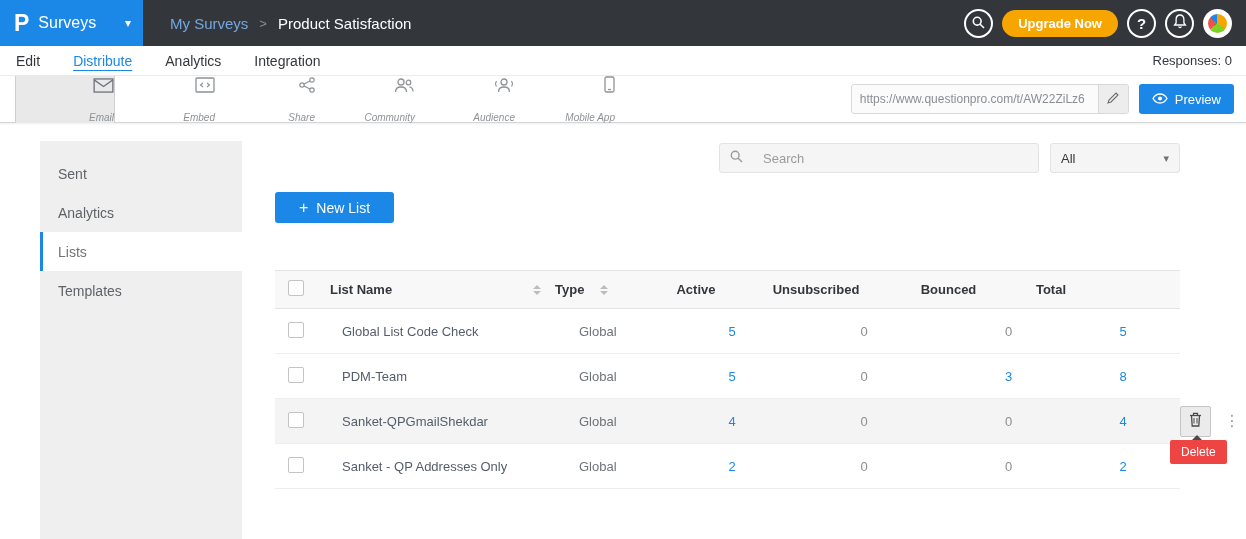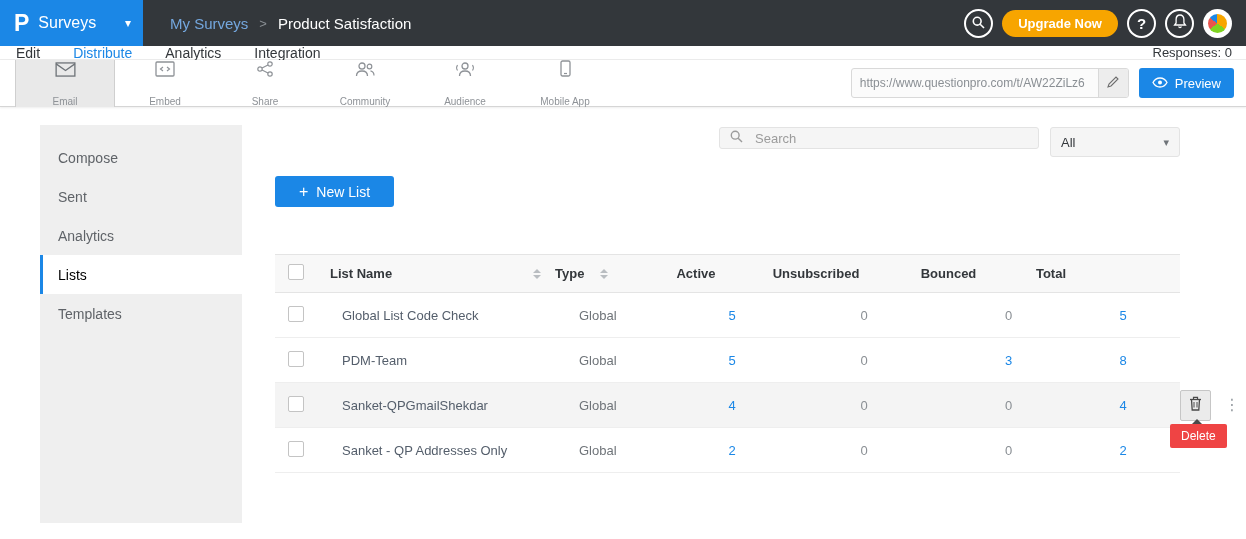"Edit" .tabs-row { height: 14px -> 30px }
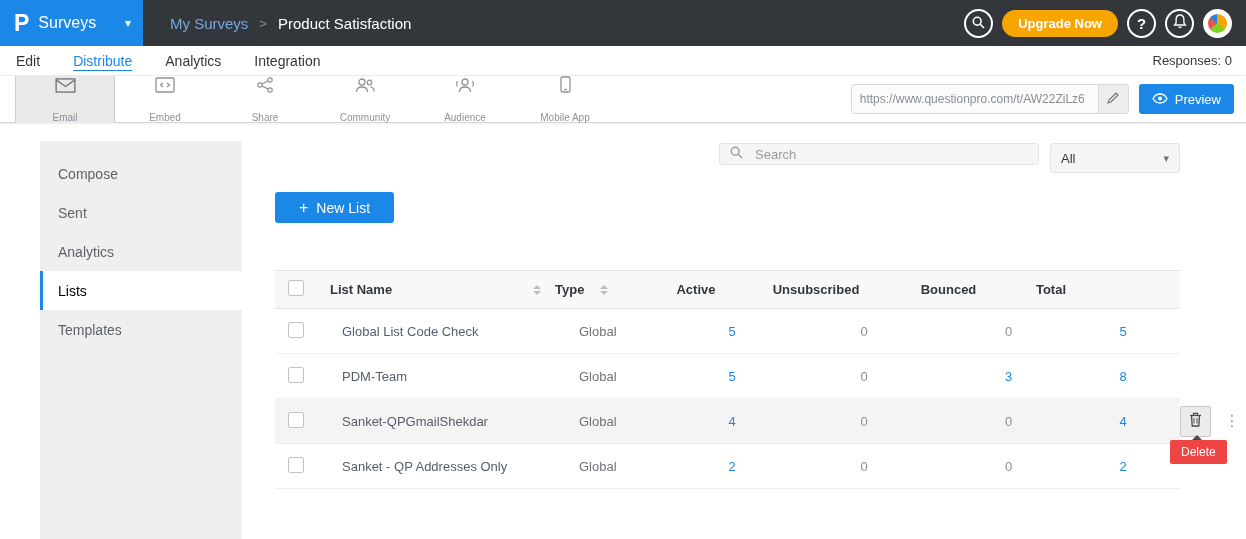"Email" .channel { align-items: center -> flex-end; font-style: none -> italic }
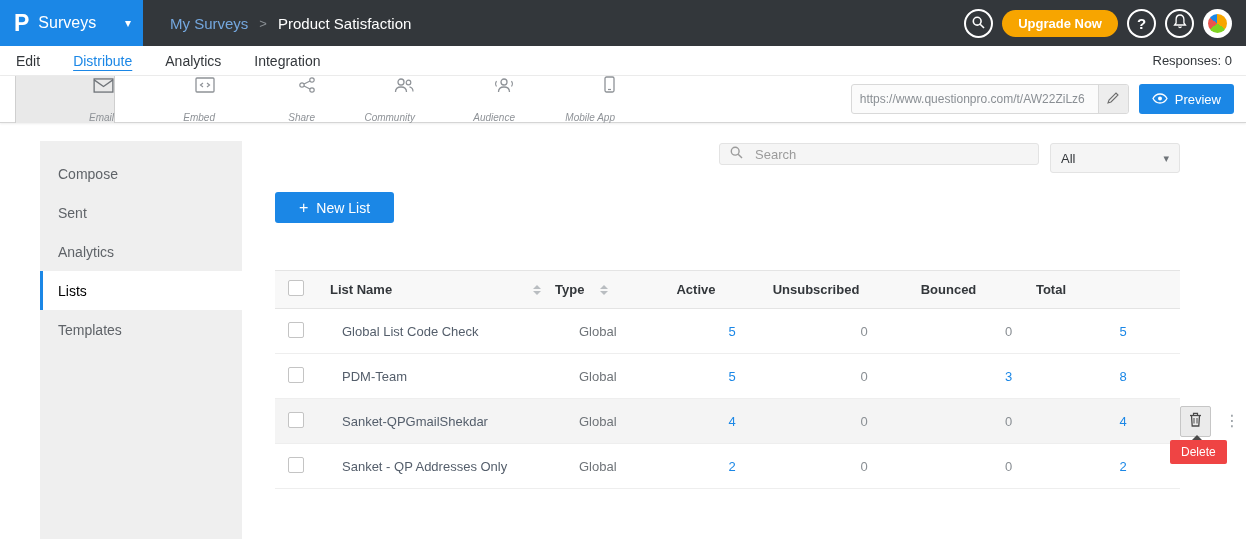"Search" .search-box { gap: 12px -> 20px; height: 22px -> 30px }
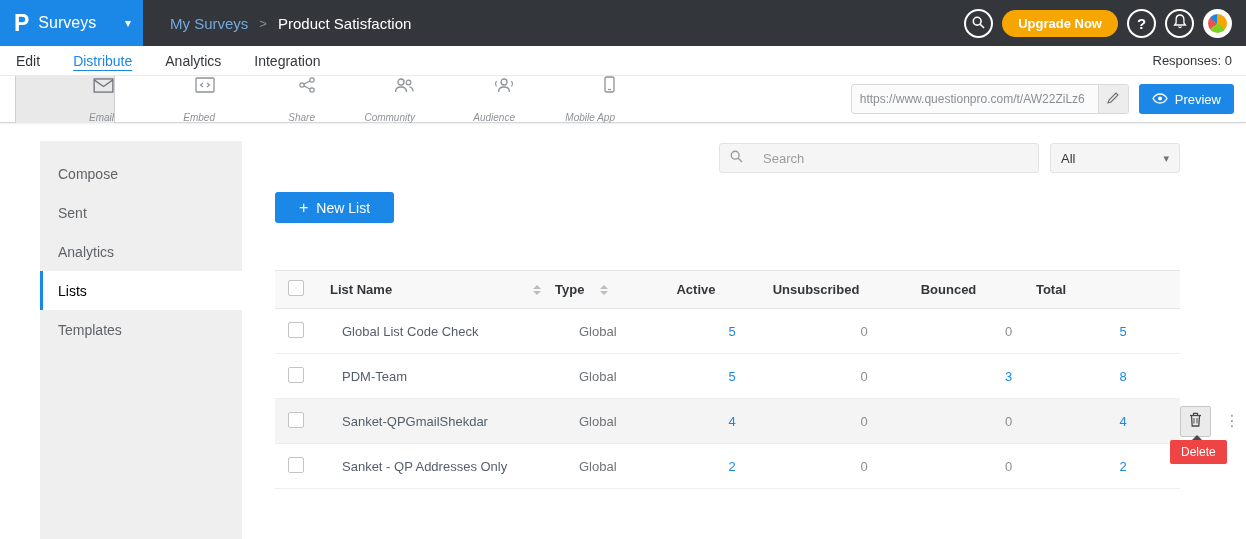"Compose" div.side-item { html: <div>Compose</div> -> none }
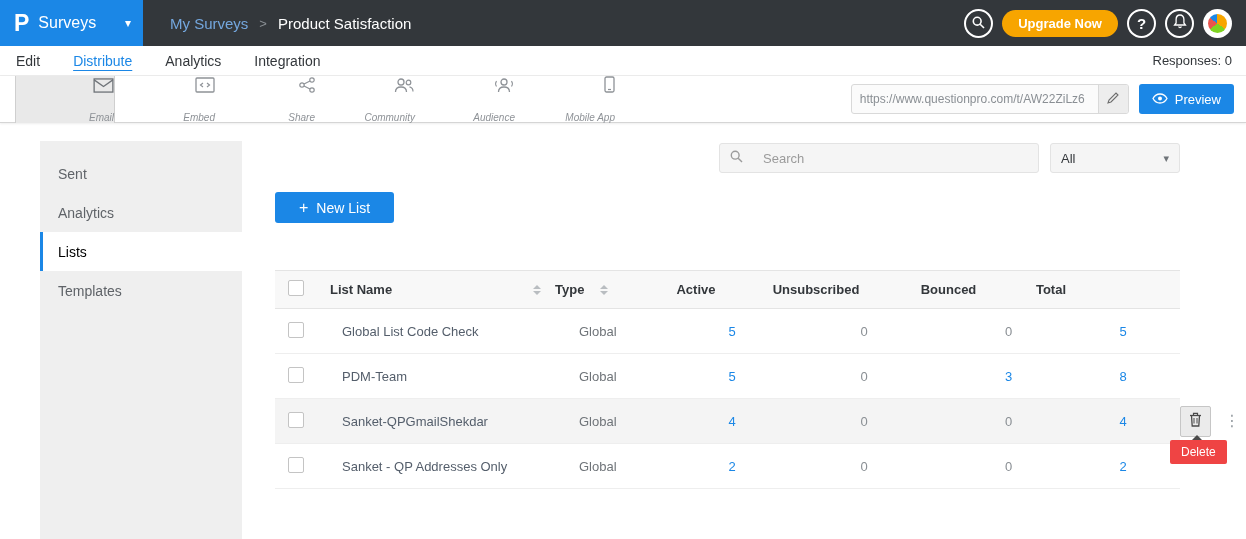"Lists" .side-item.active { color: #000000 -> #737373 }
